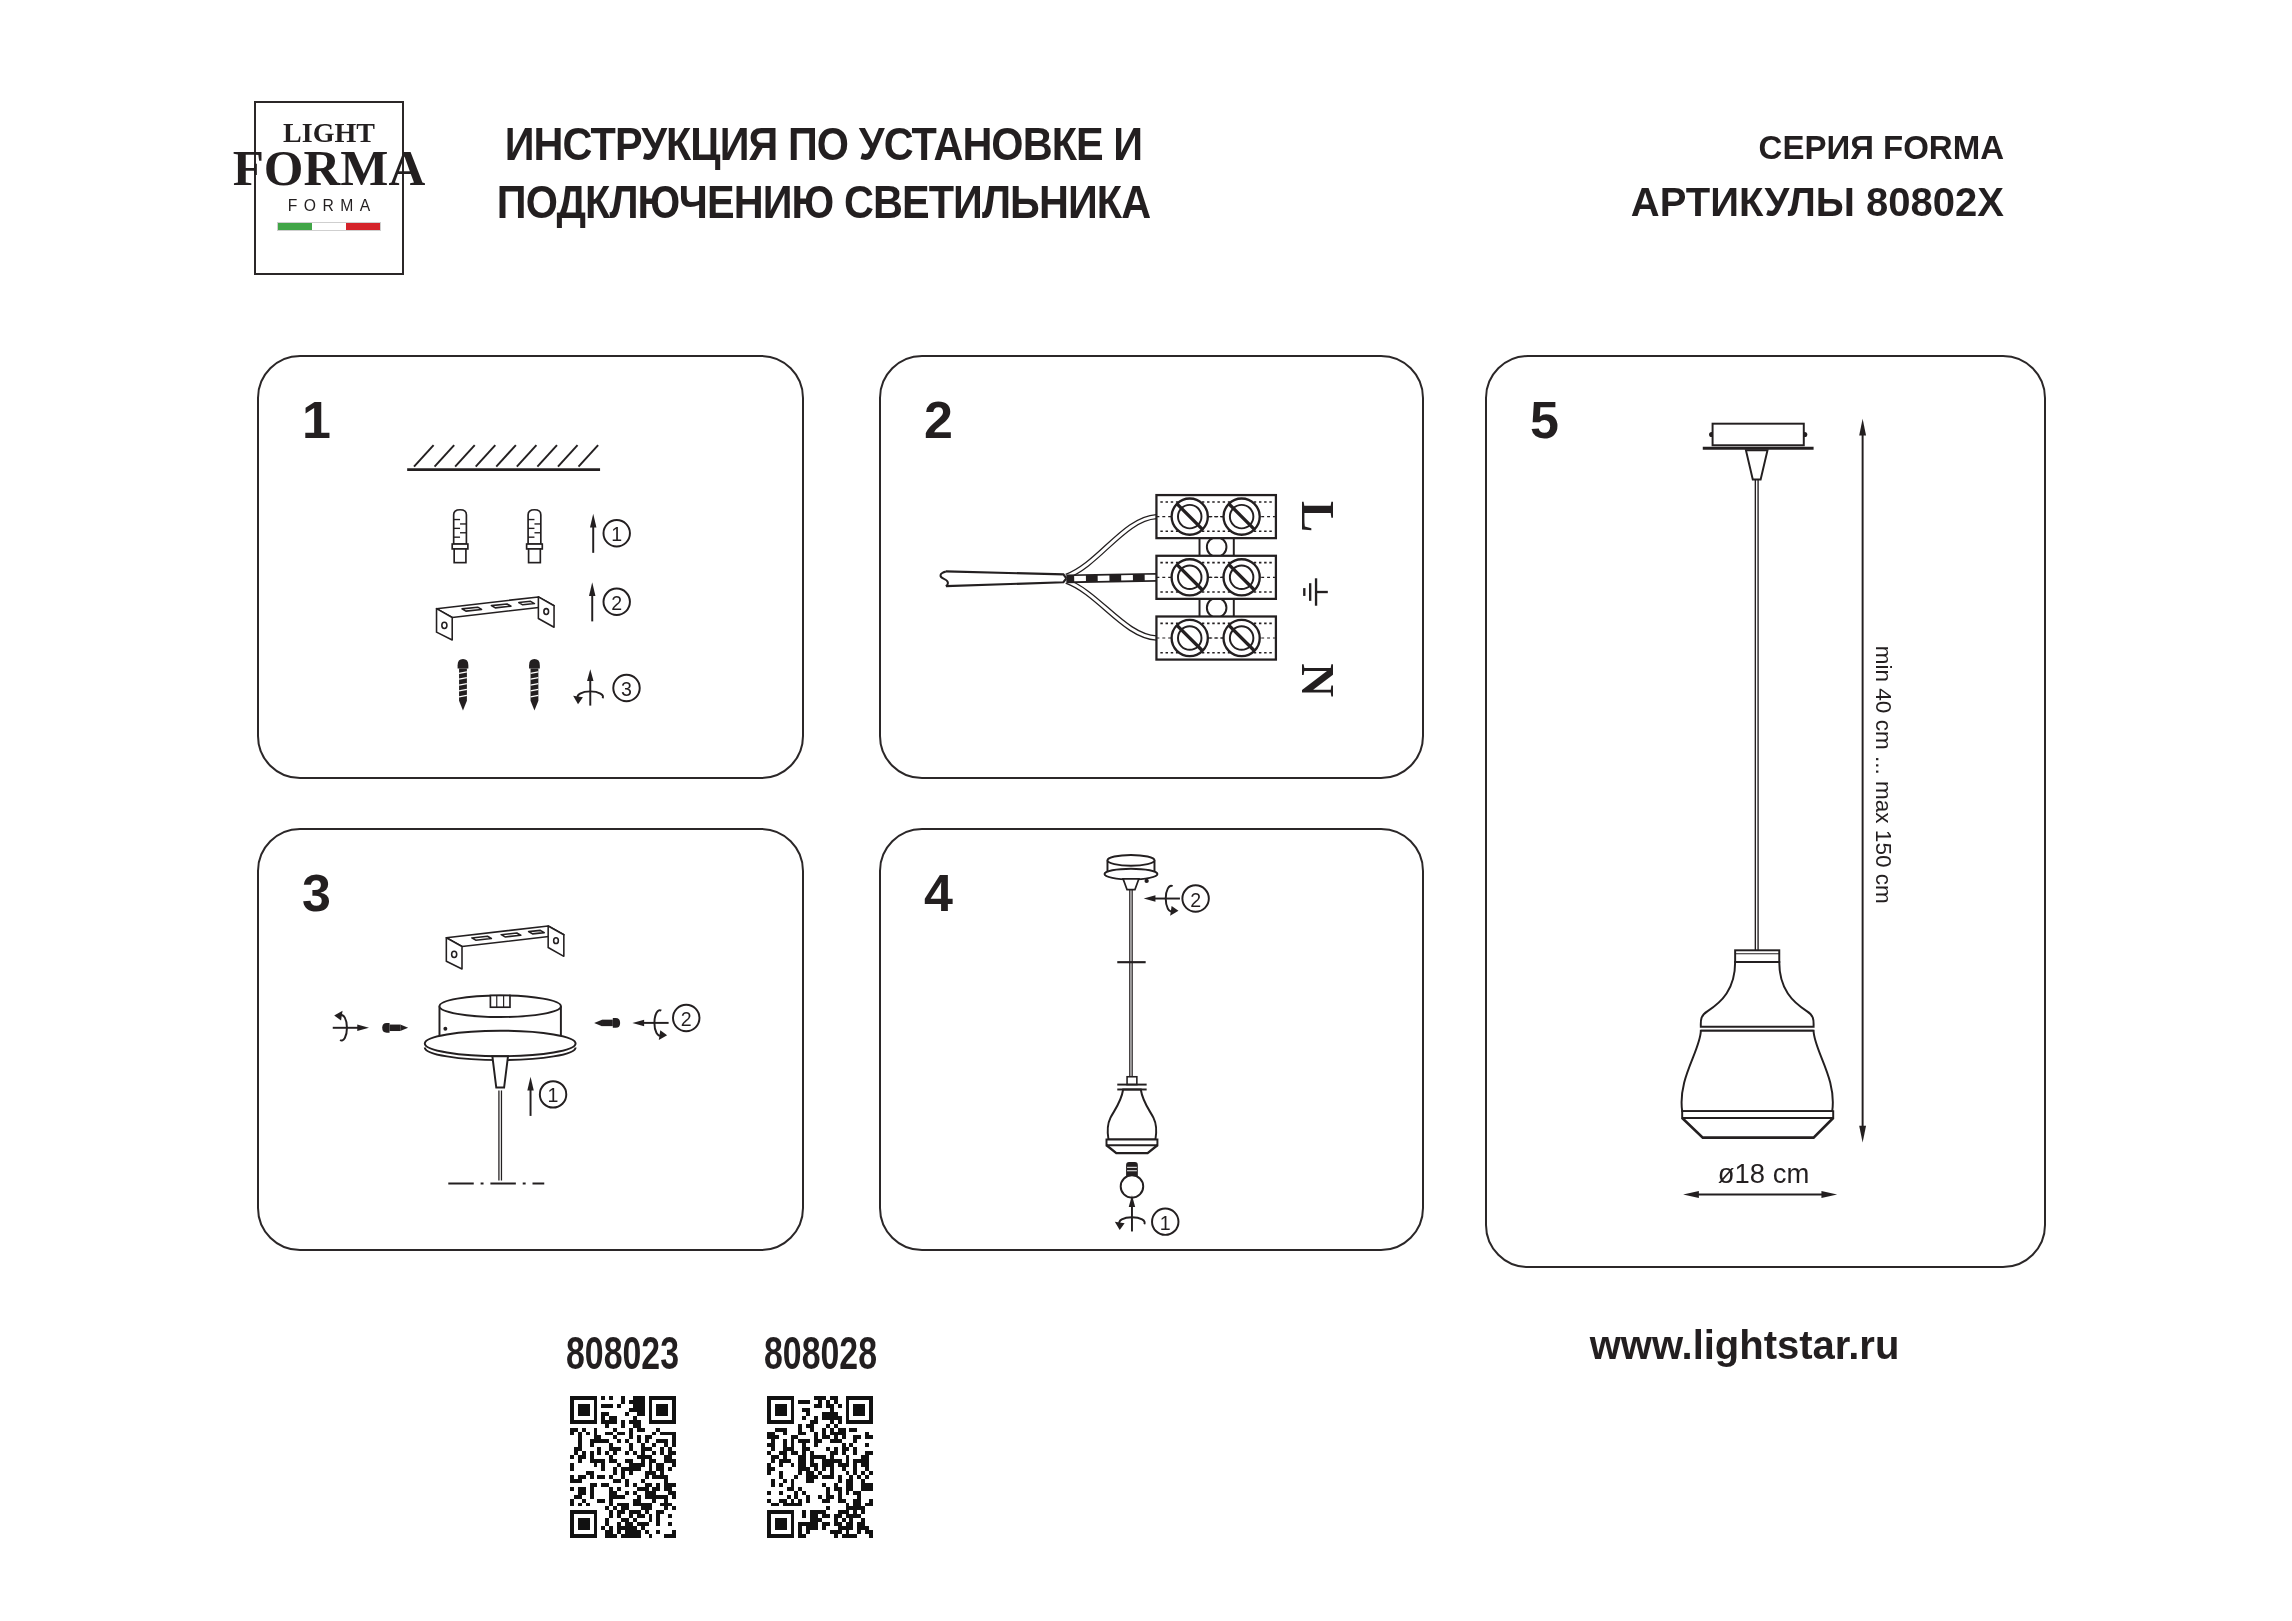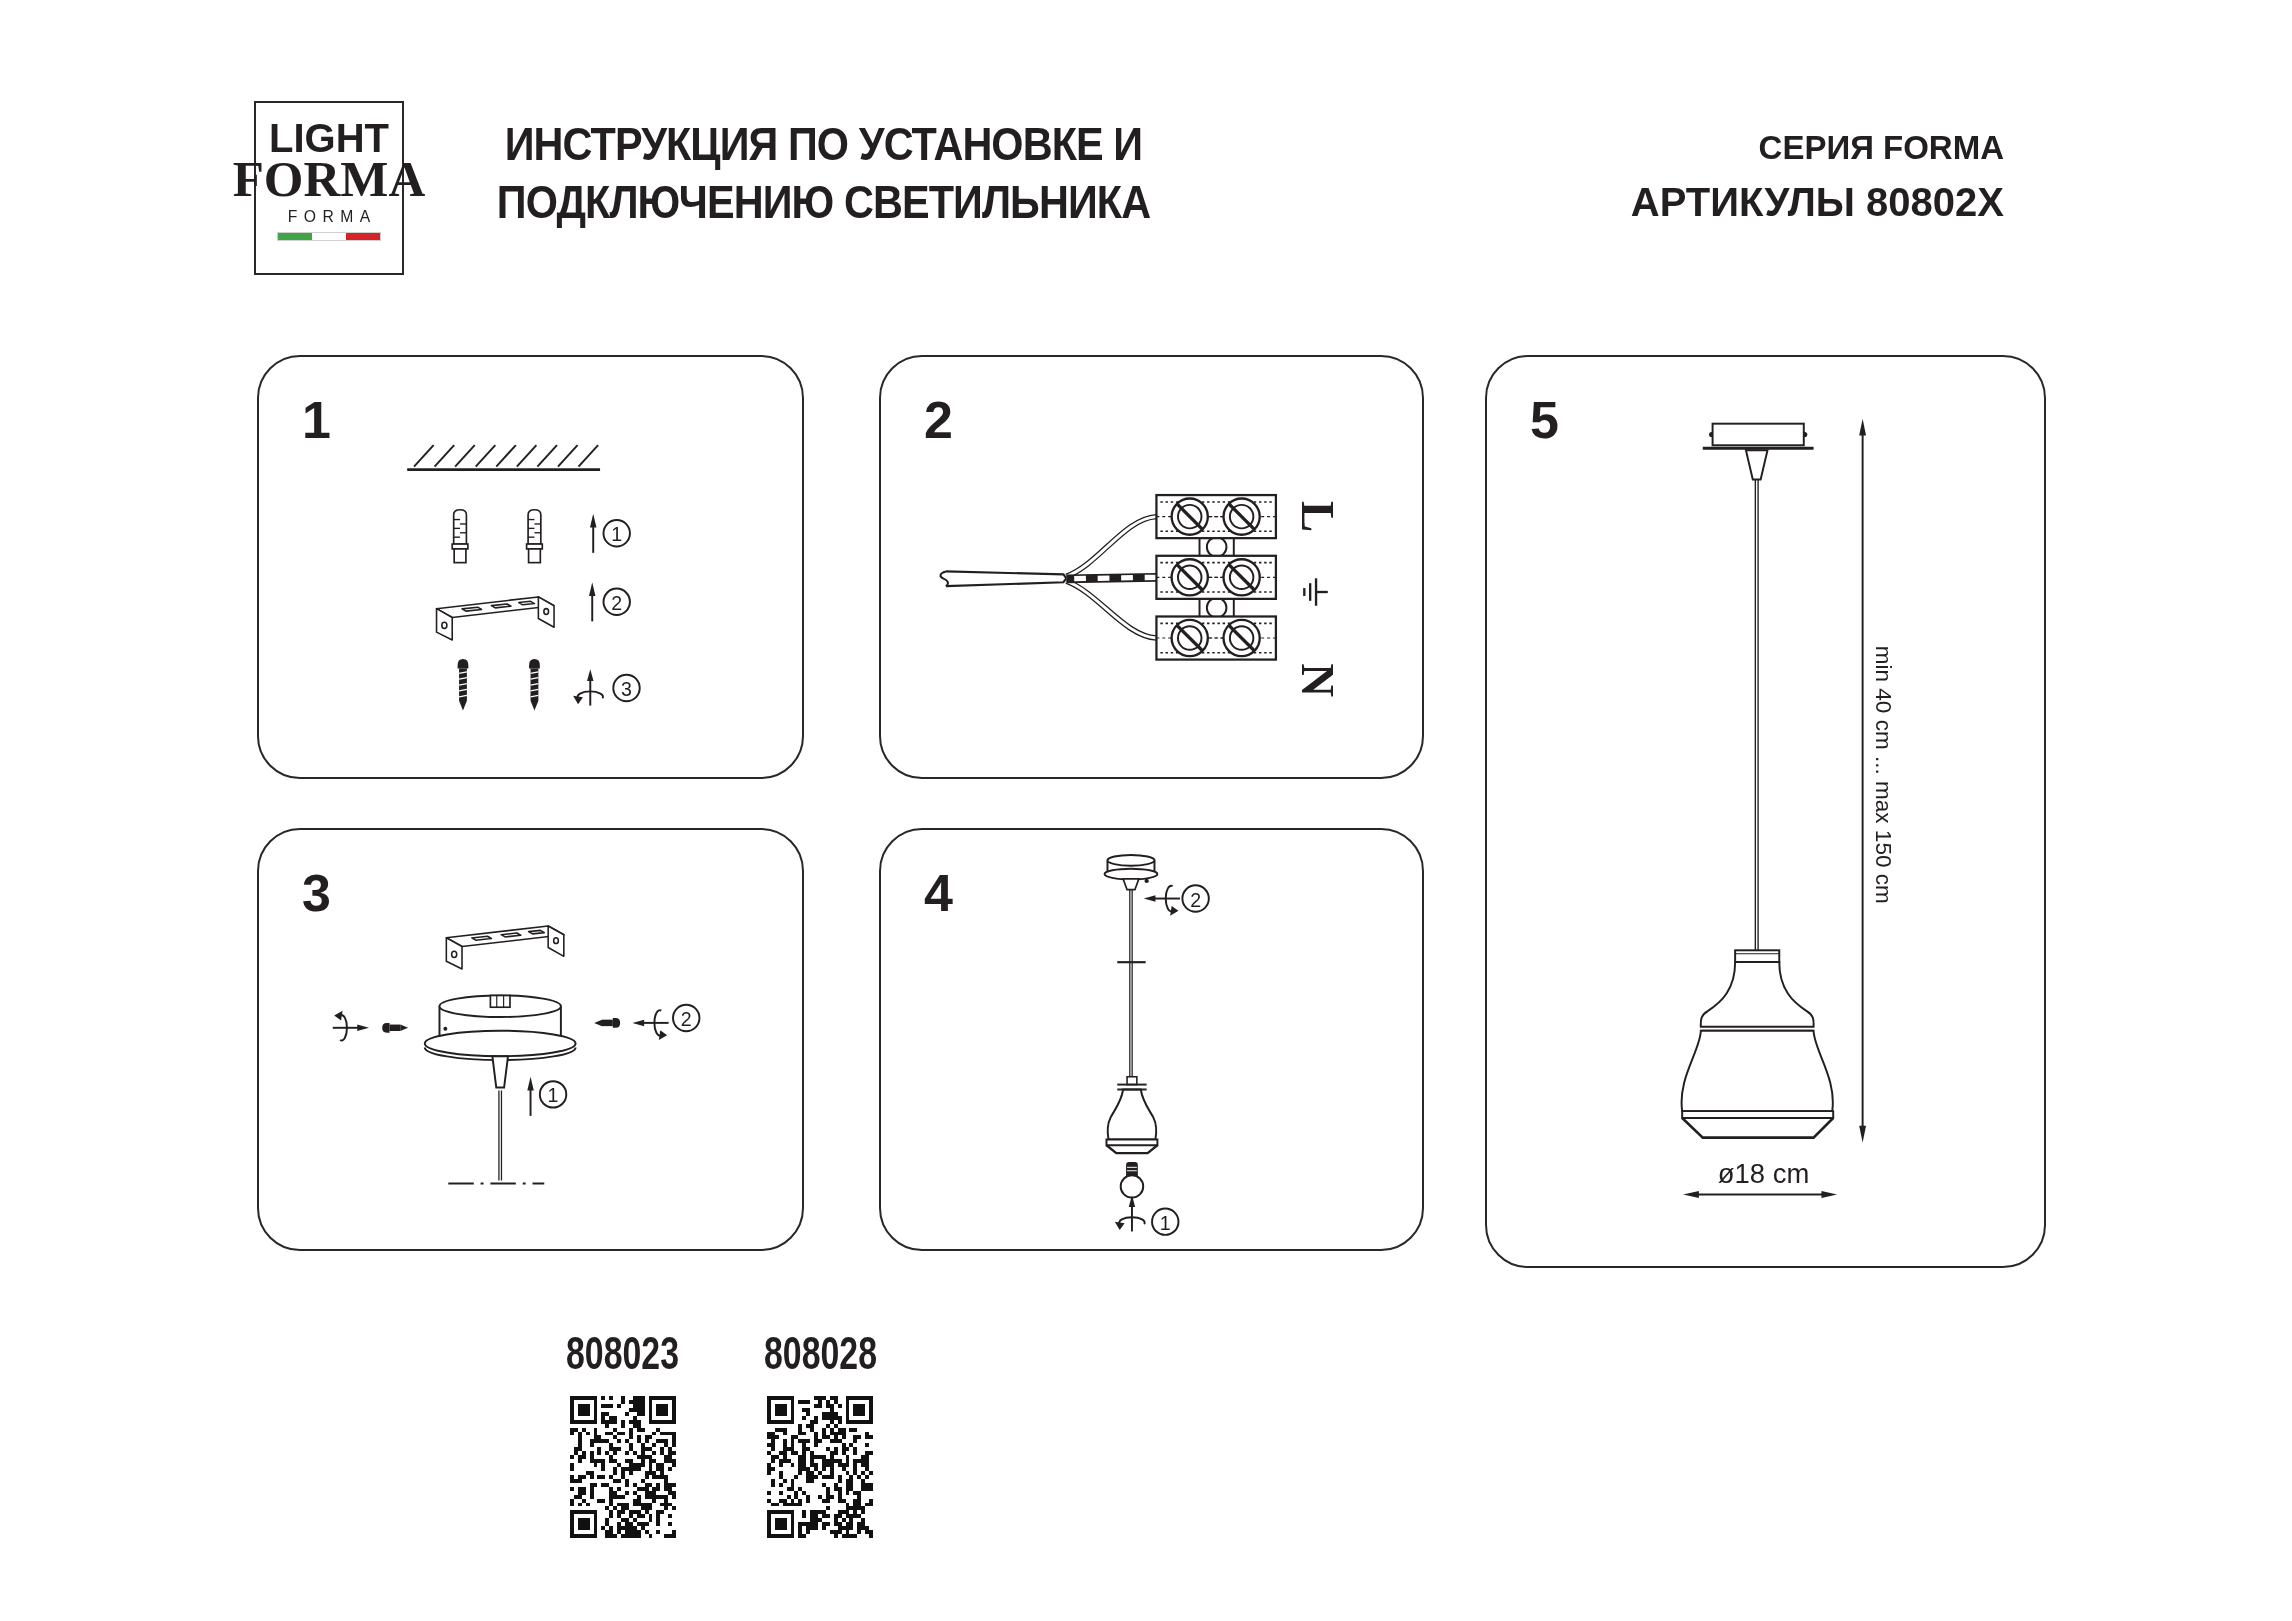"LIGHT" .logo-word1 { font-family: Liberation Sans, sans-serif -> Liberation Serif, serif; font-size: 40px -> 28px }
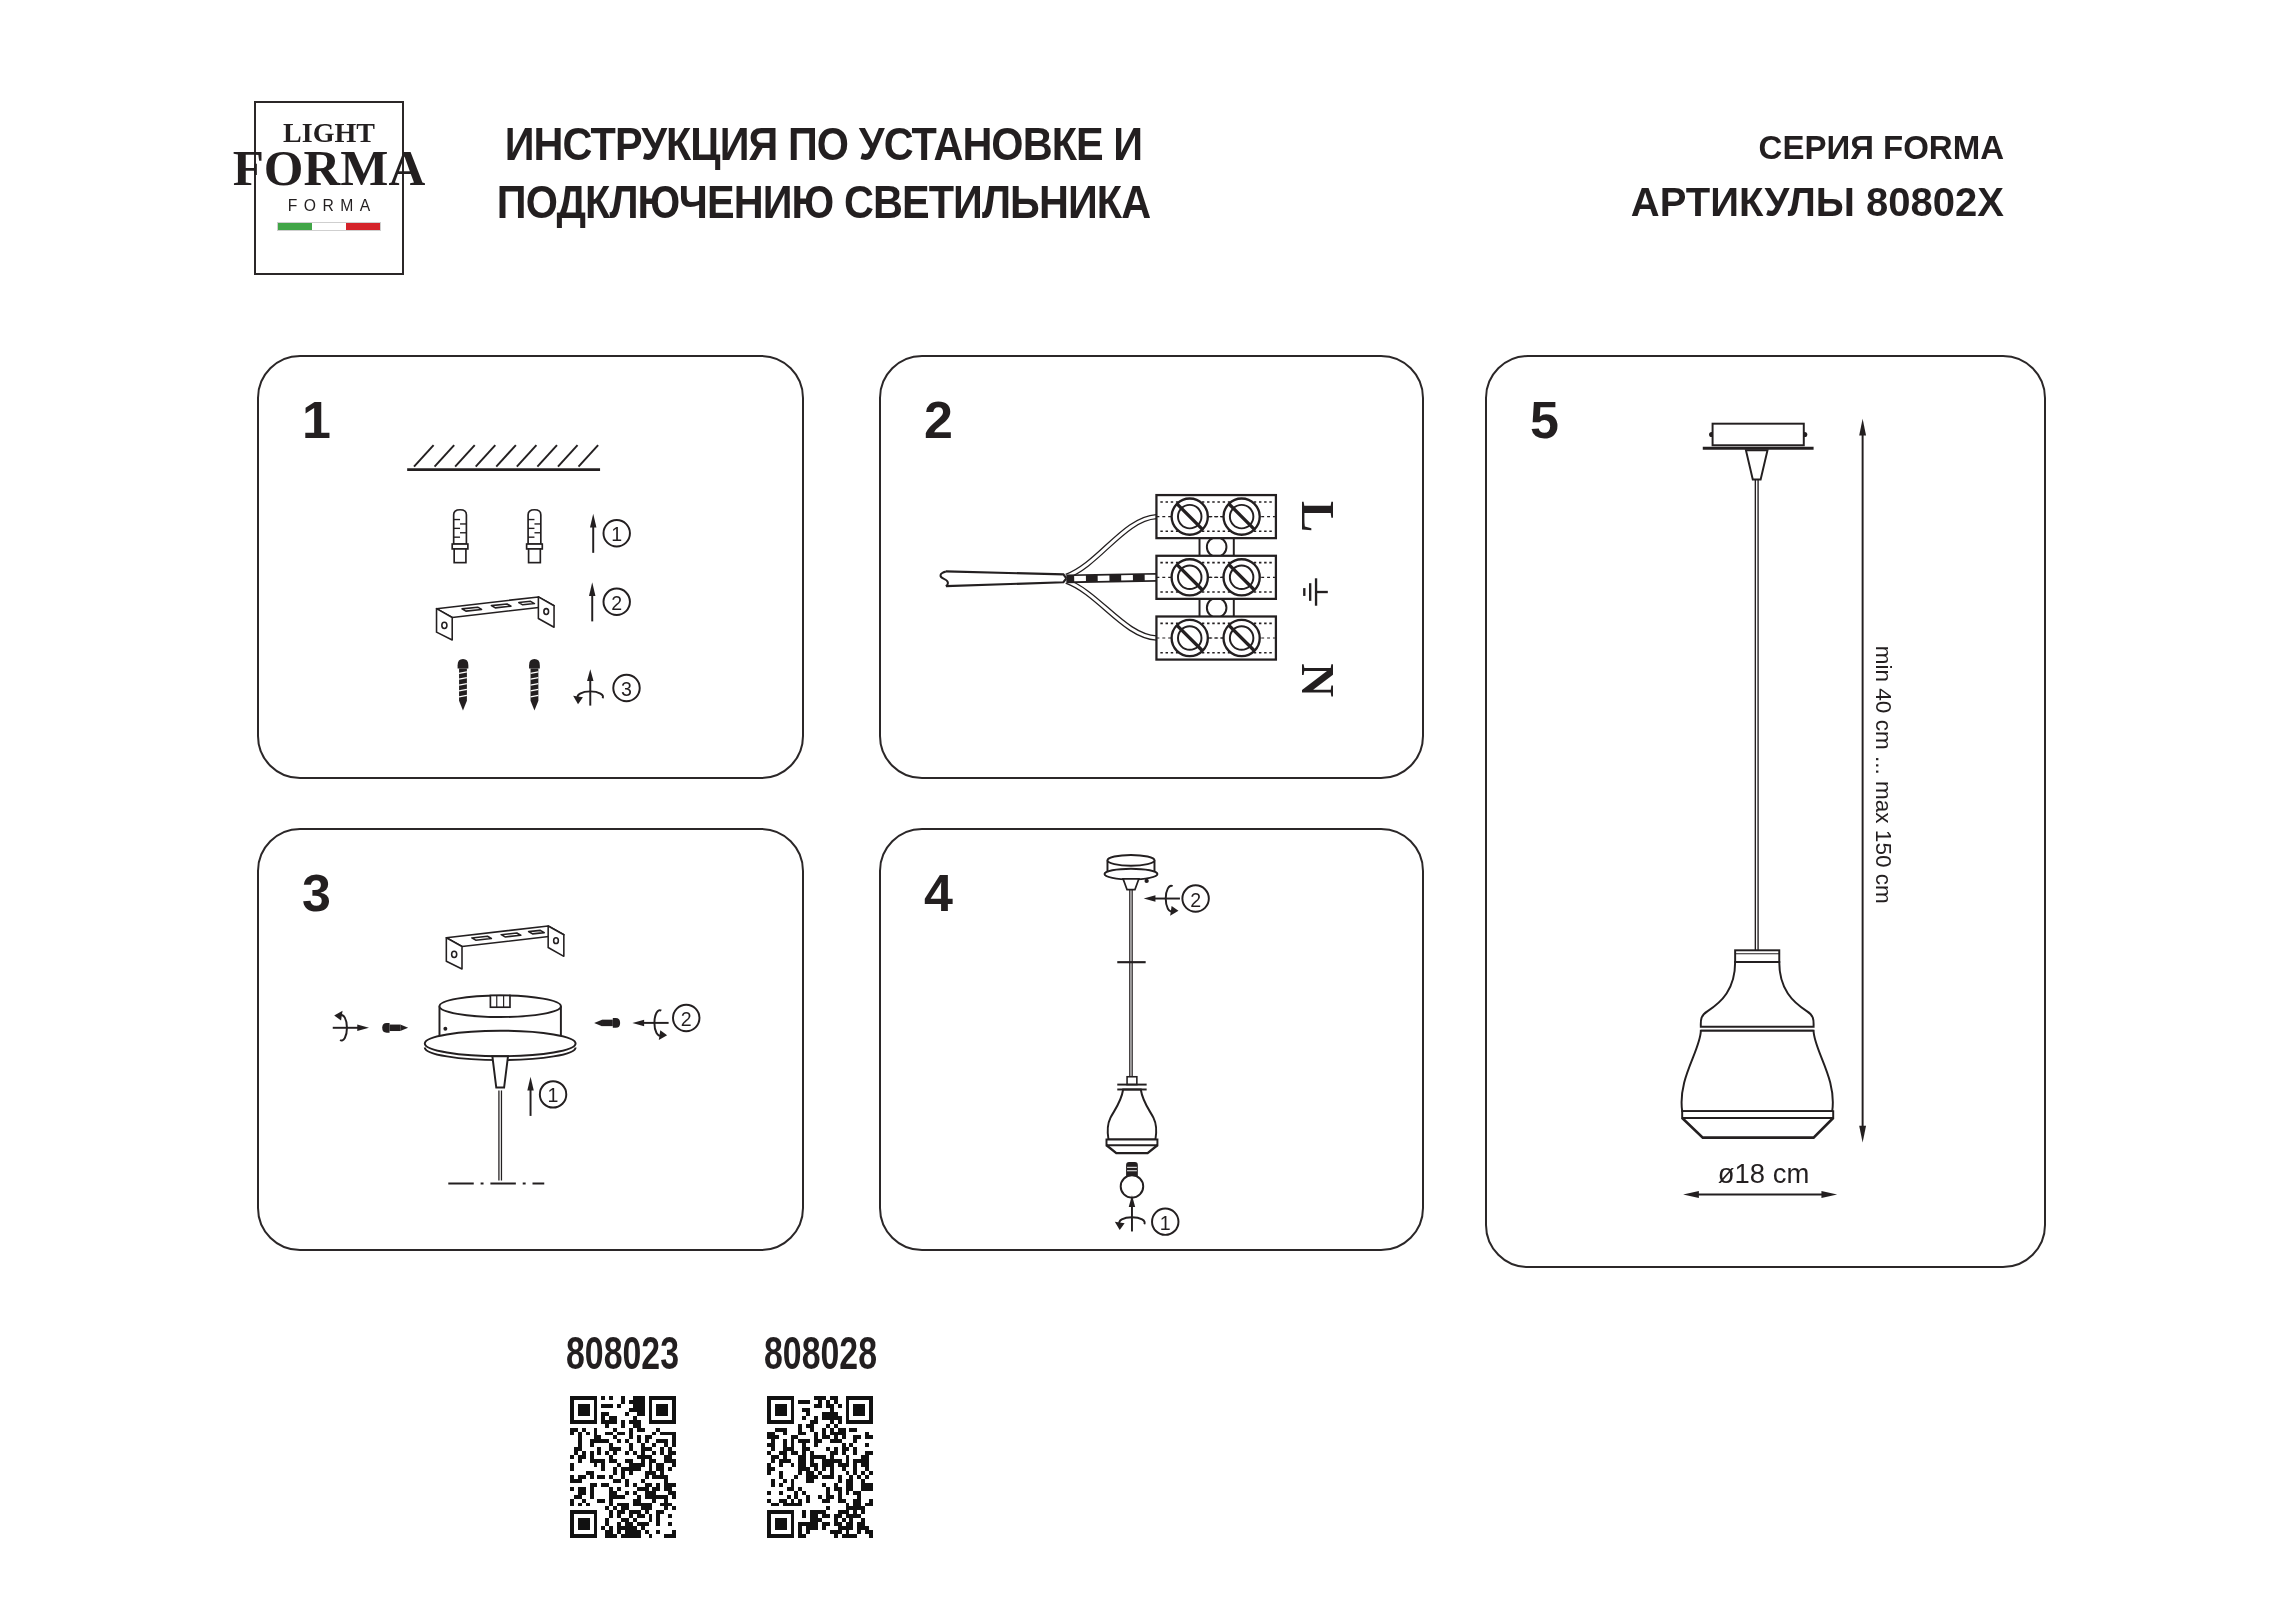"www.lightstar.ru" div.website { html: none -> <div>www.lightstar.ru</div> }
